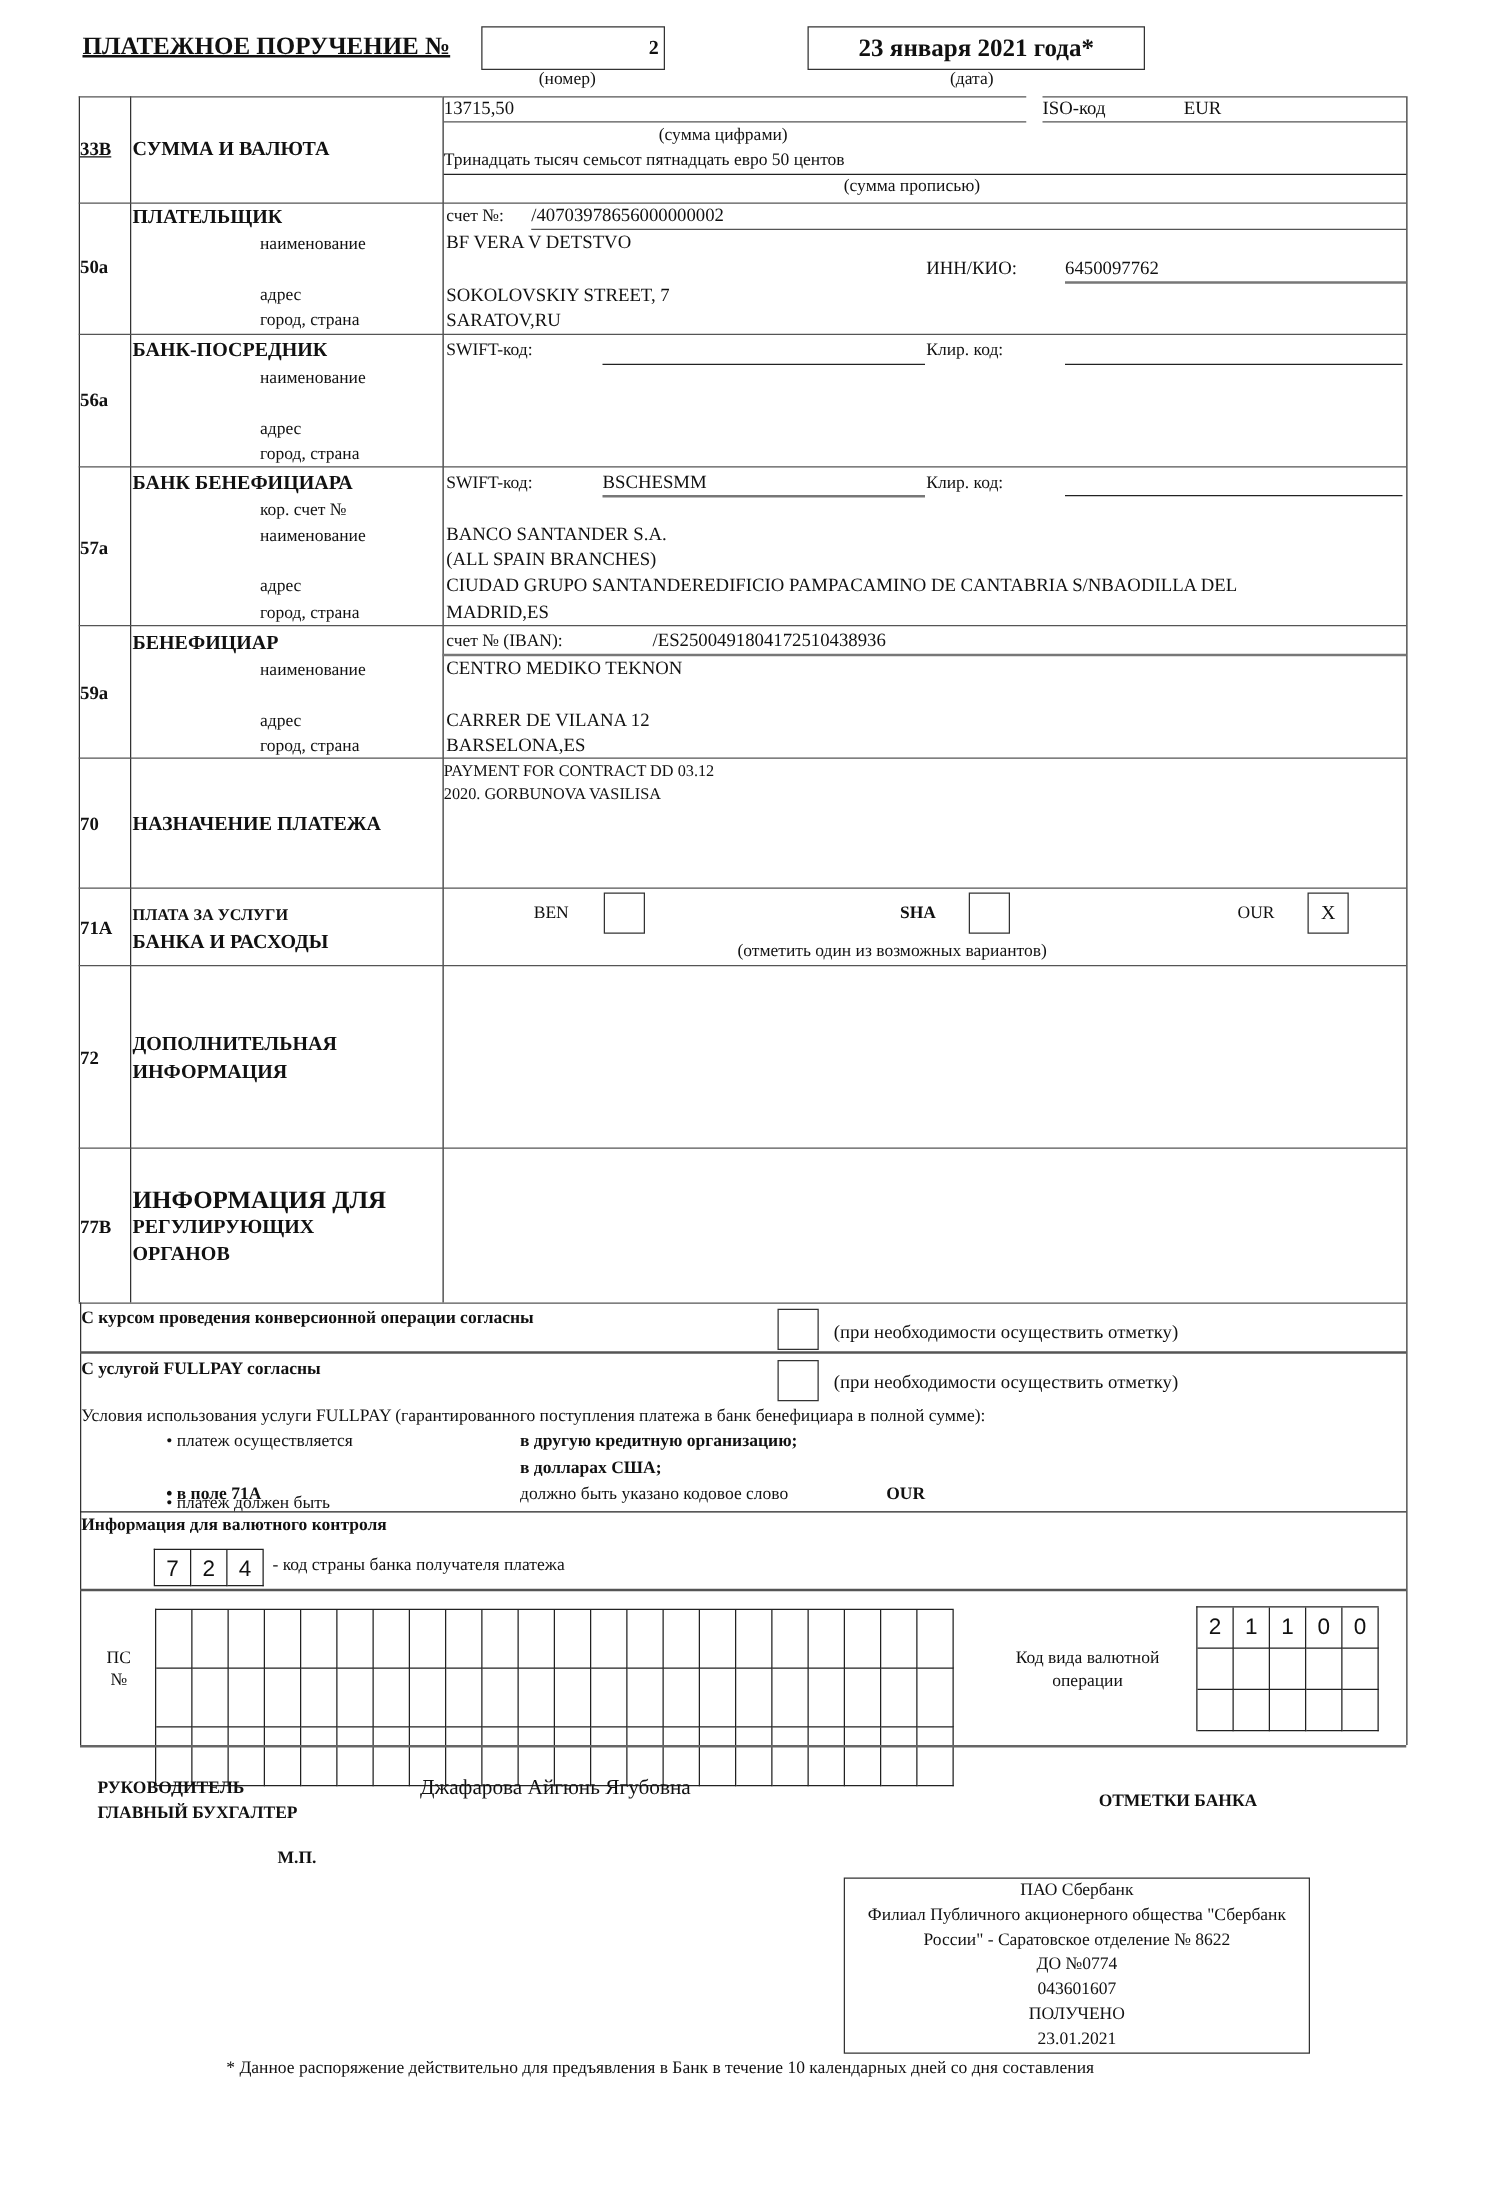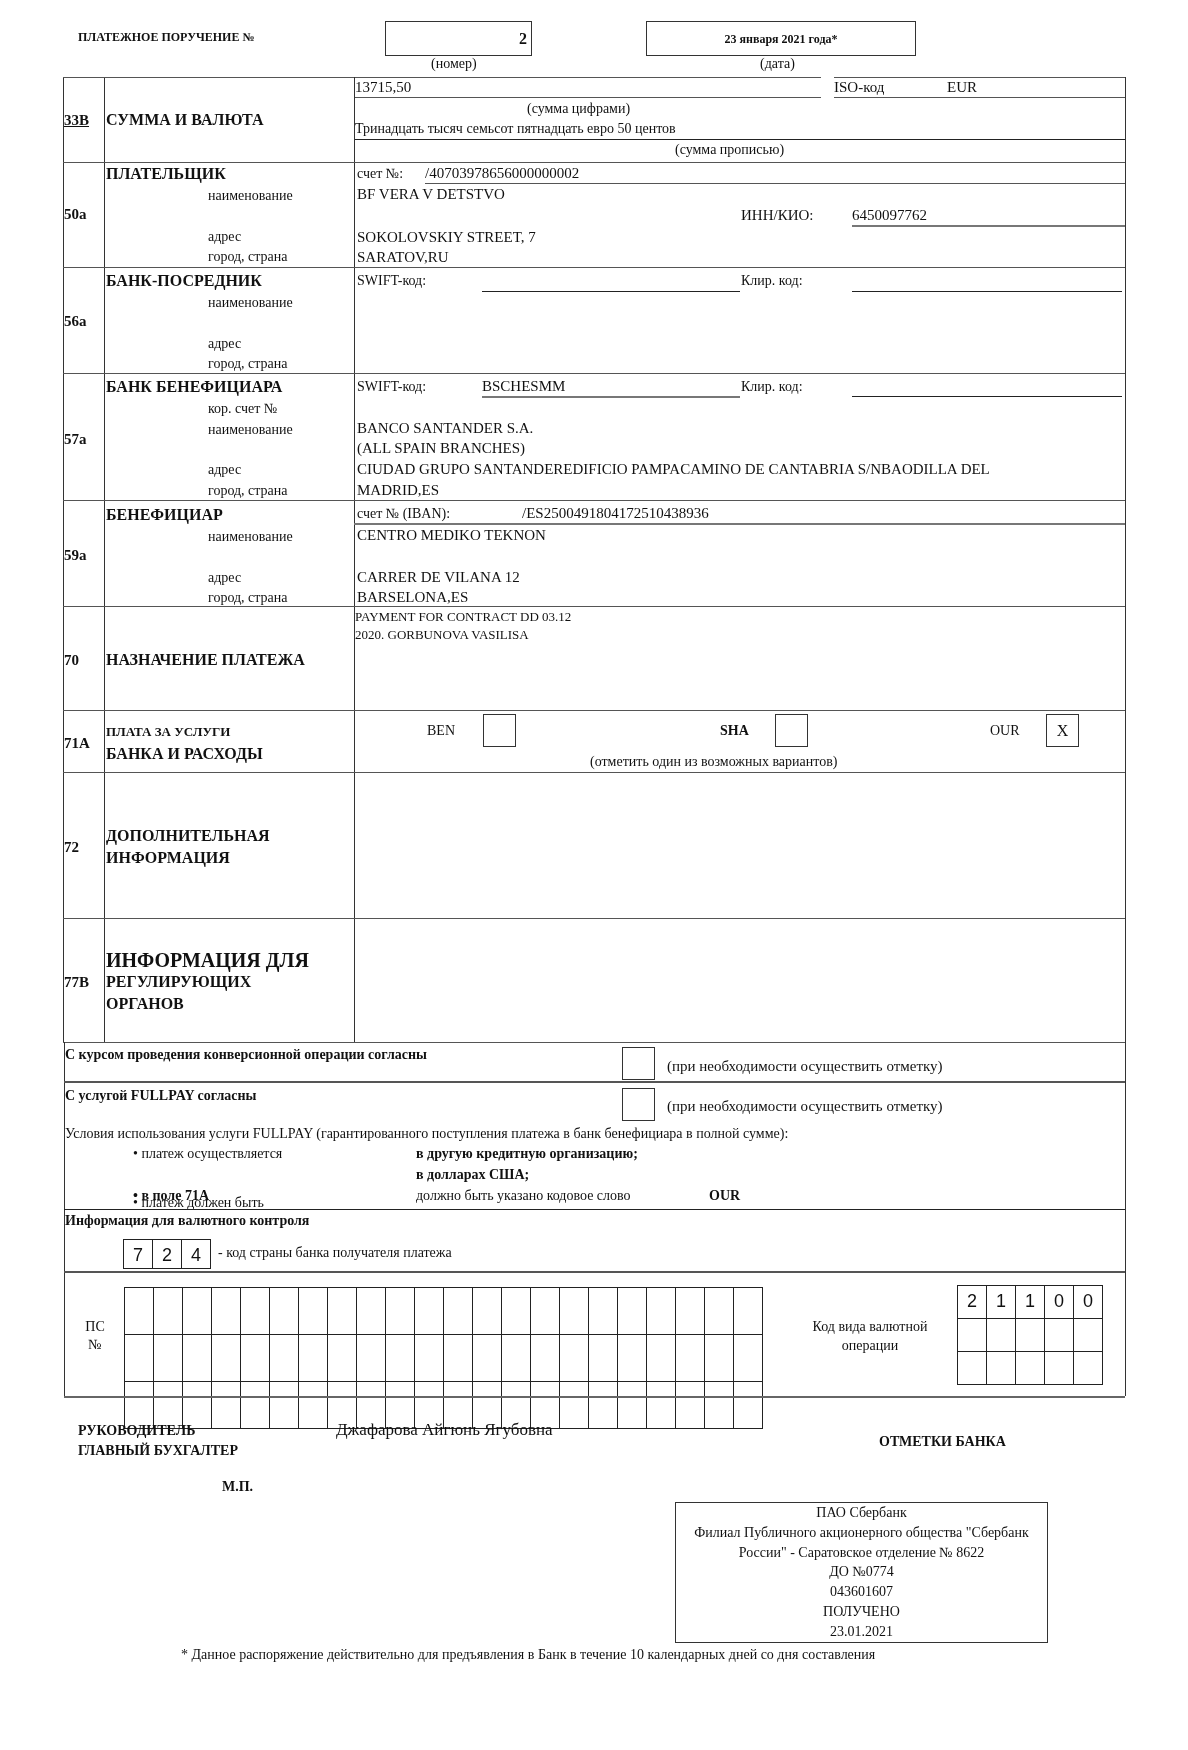"ПЛАТЕЖНОЕ ПОРУЧЕНИЕ №" div.t { font-size: 12px -> 20px; left: 78px -> 66px; text-decoration: none -> underline }
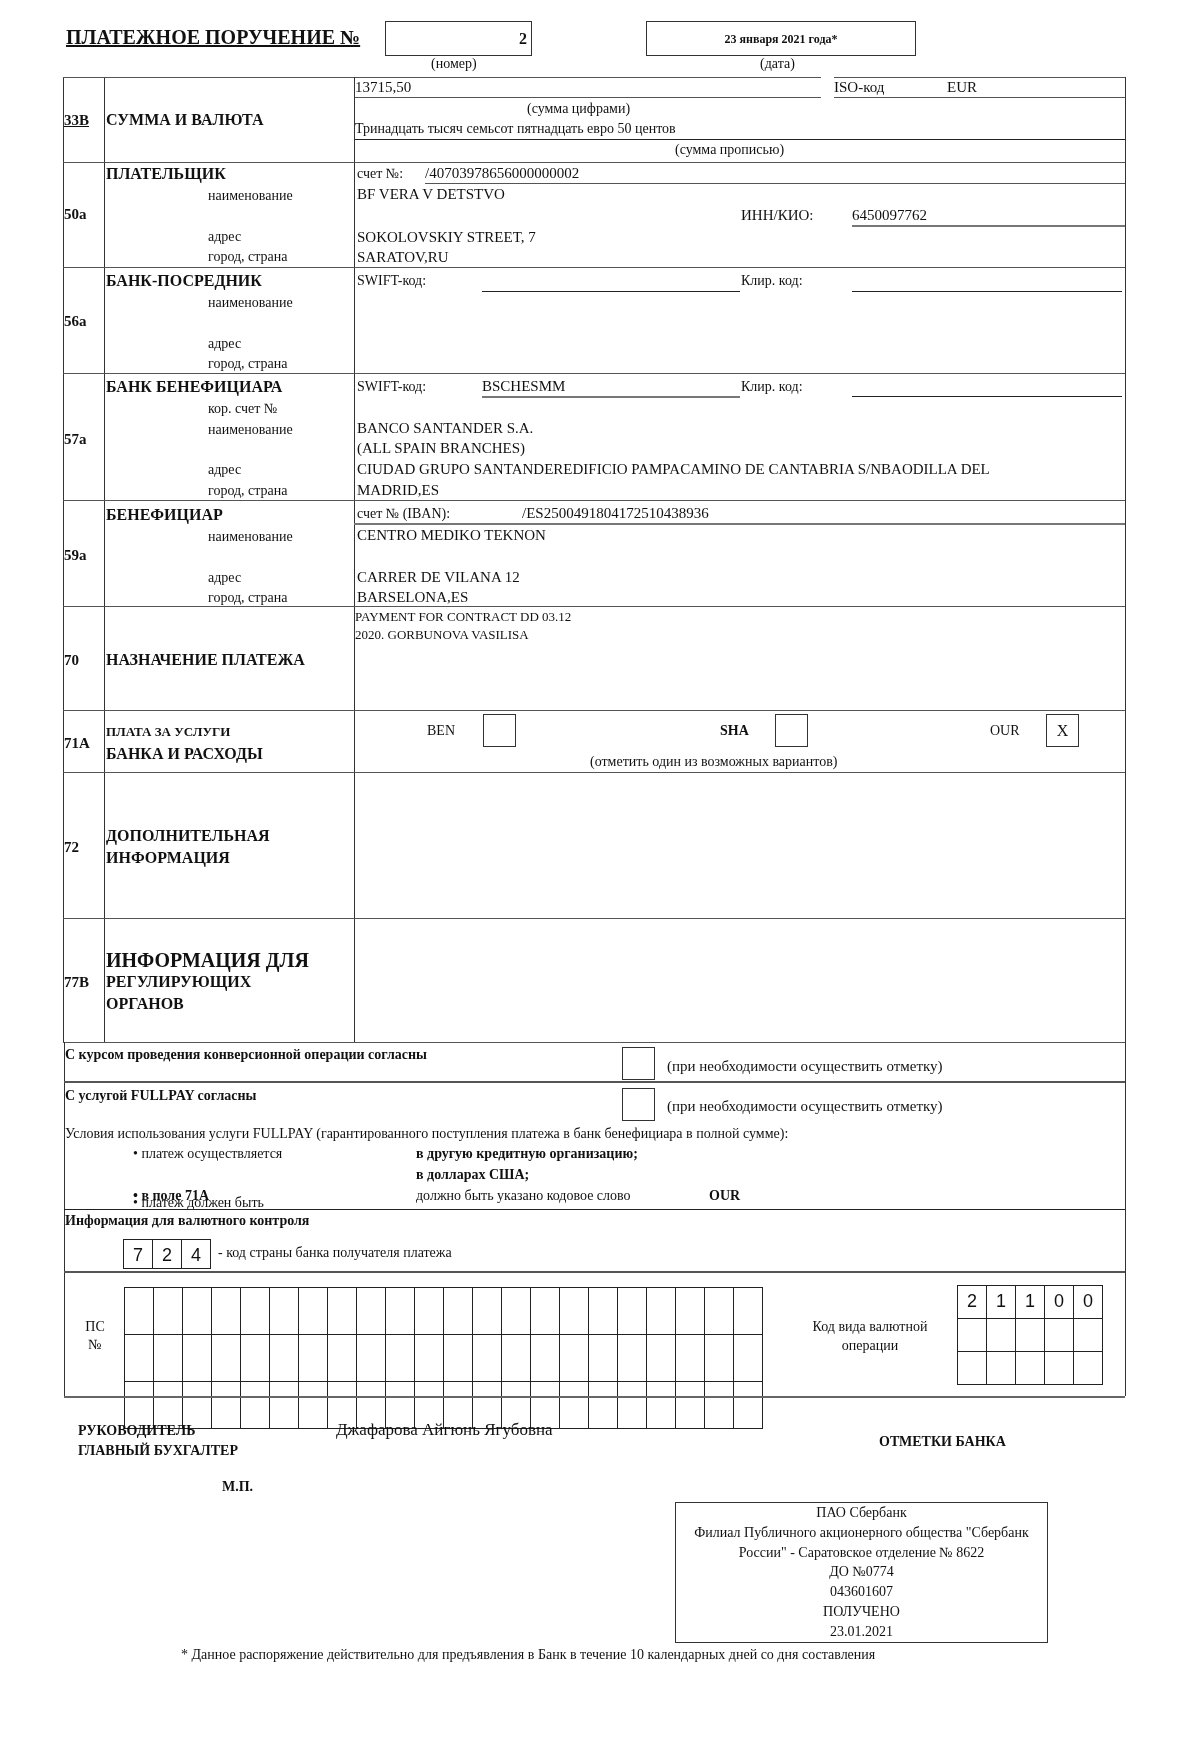"23 января 2021 года*" div.t { font-size: 12px -> 20px }
